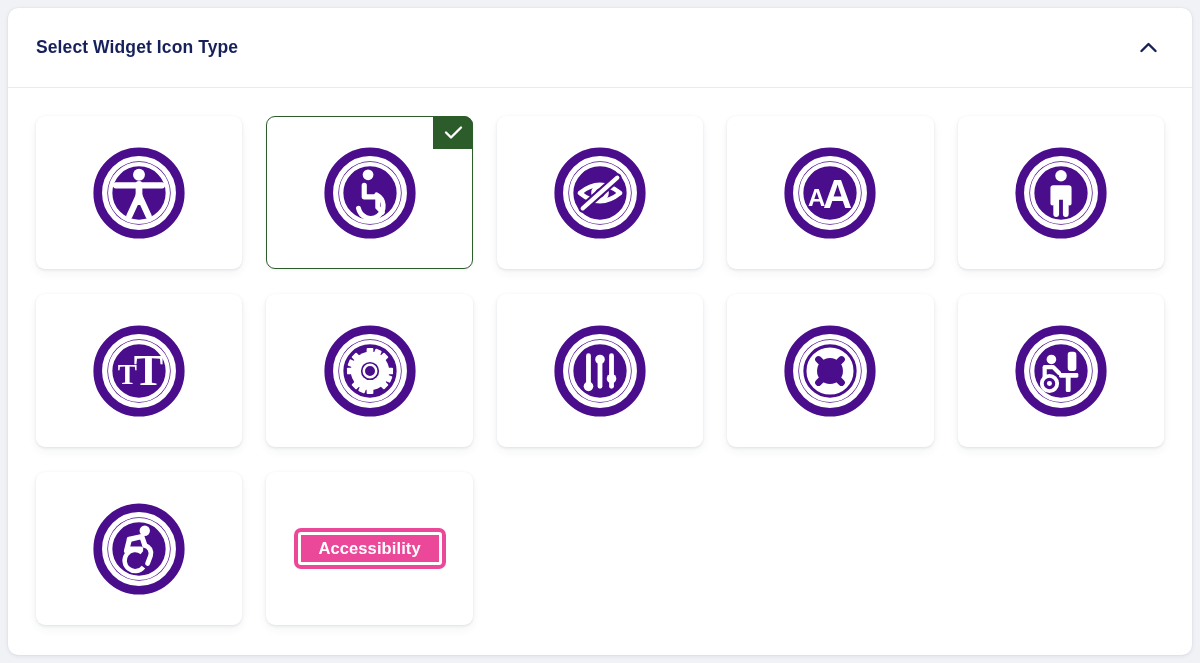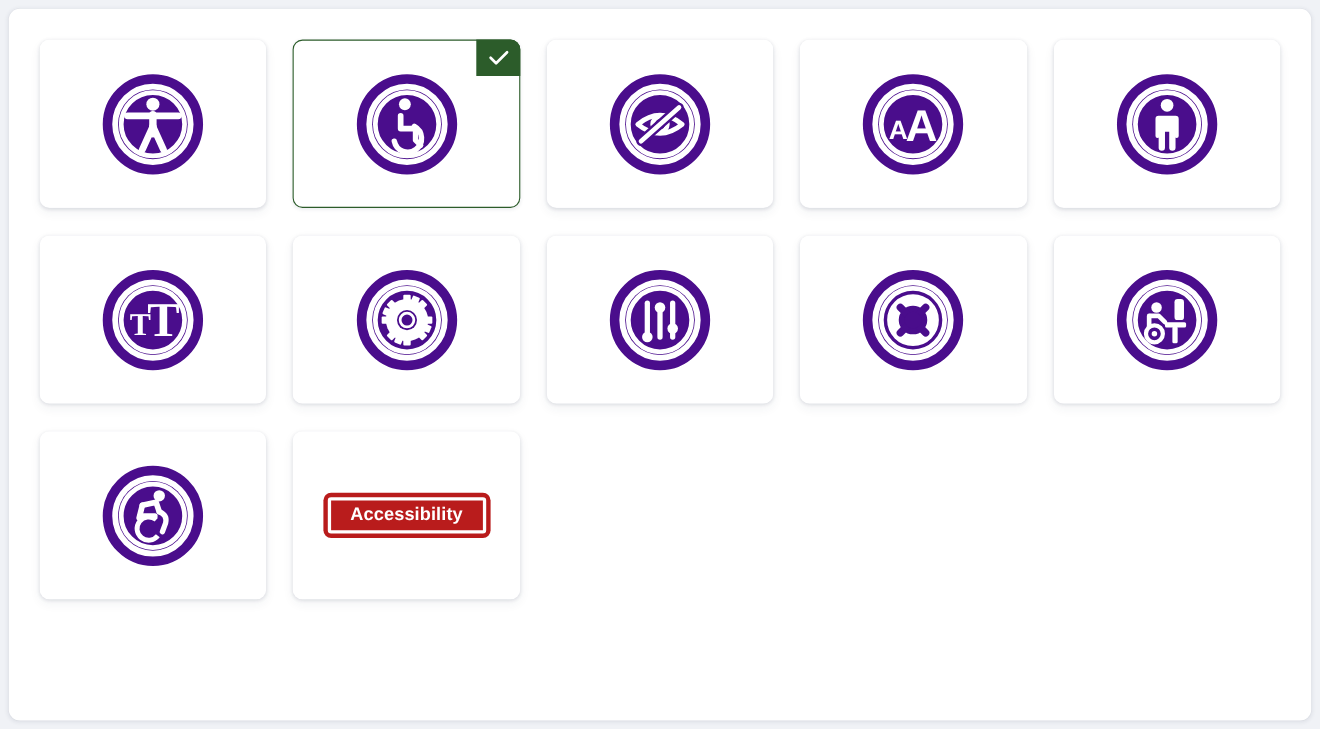"Select Widget Icon Type" div.panel-header { html: none -> <div> <div>Select Widget Icon Type</div> <button> <span> <svg> <path></path> </svg> </span> </button> </div> }
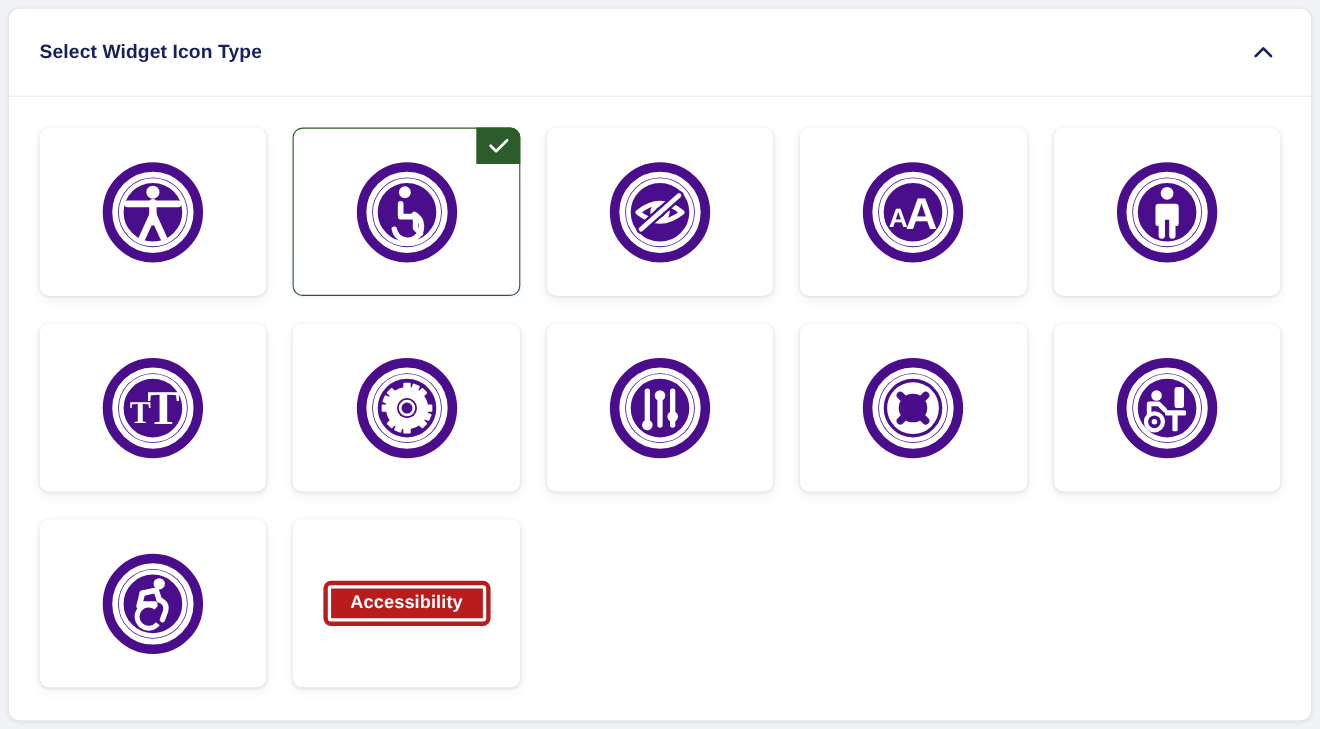"Accessibility" .label-icon { background: #b91c1c -> #ec4899 }
